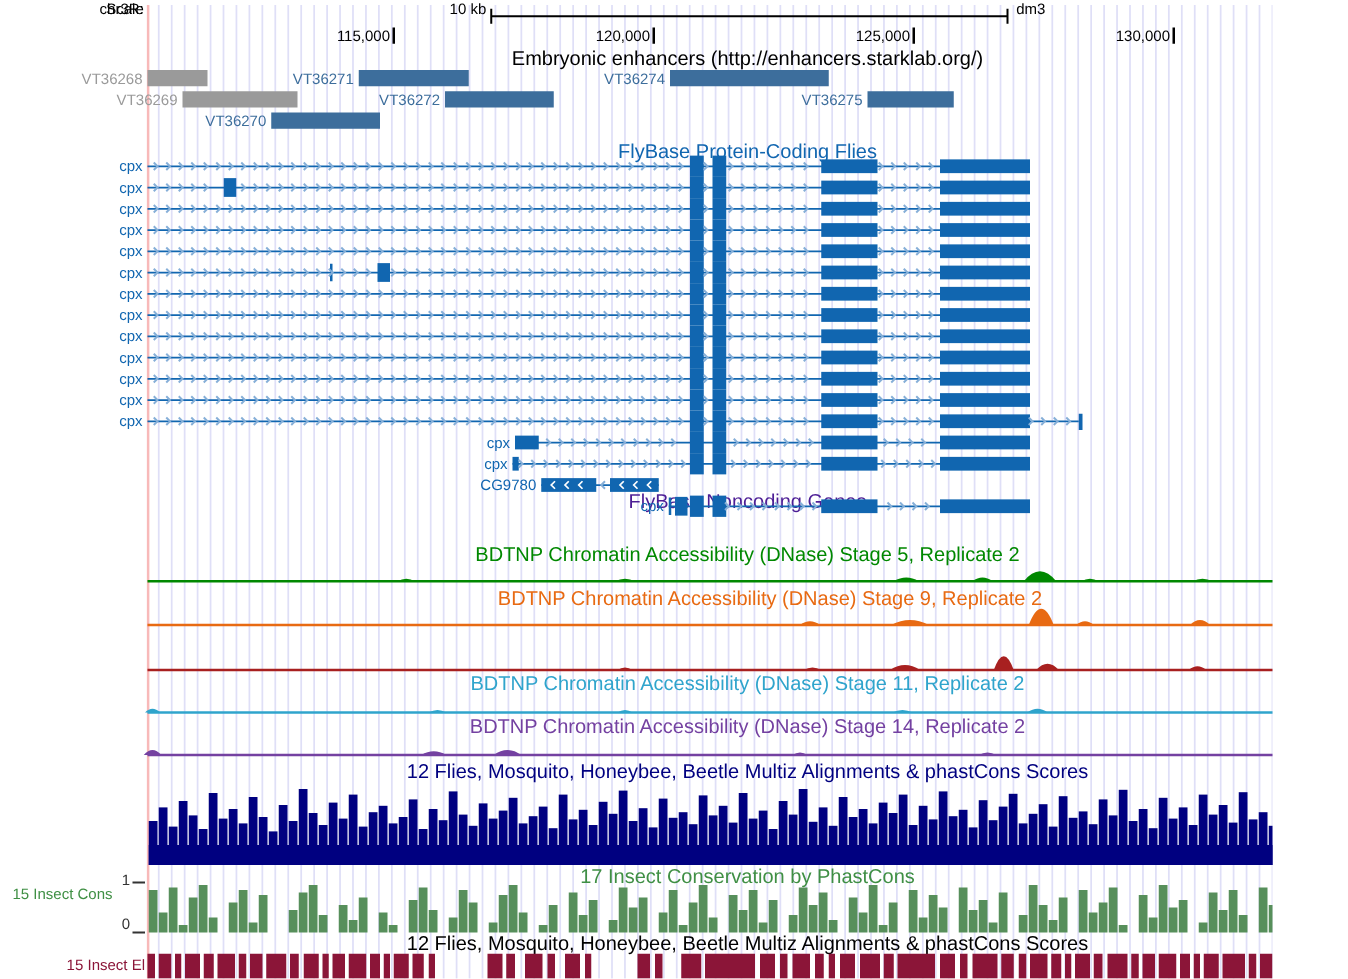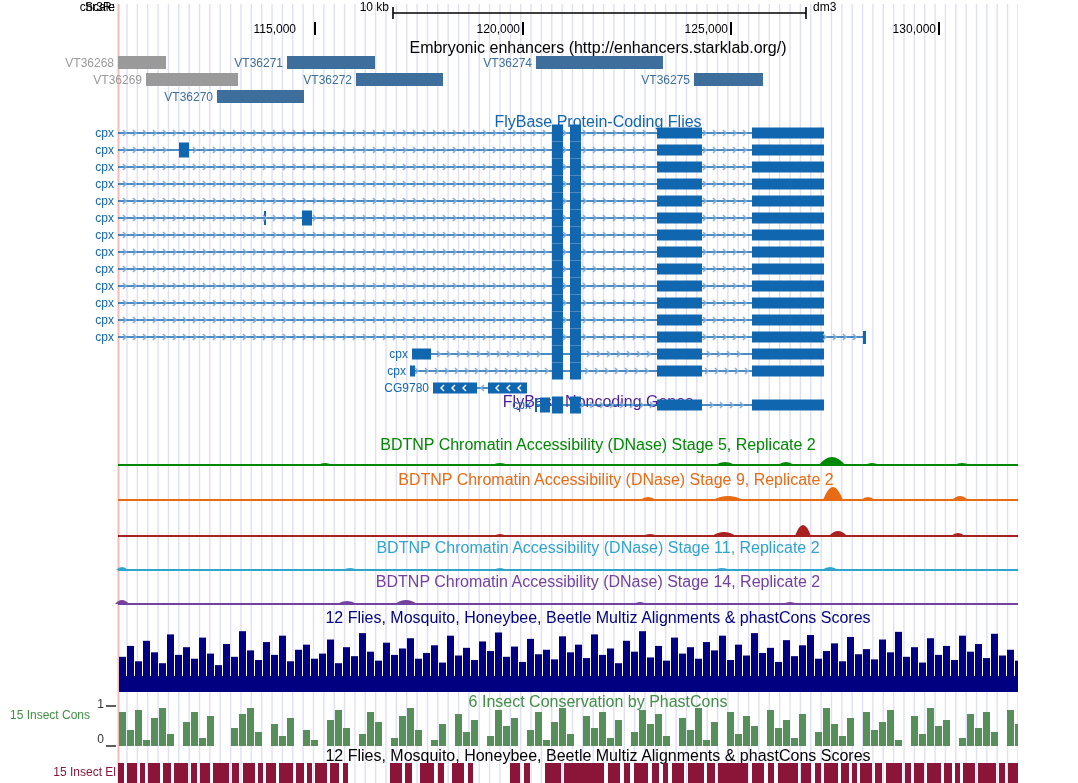"115,000" div.rlabel { left: 188px -> 204px }
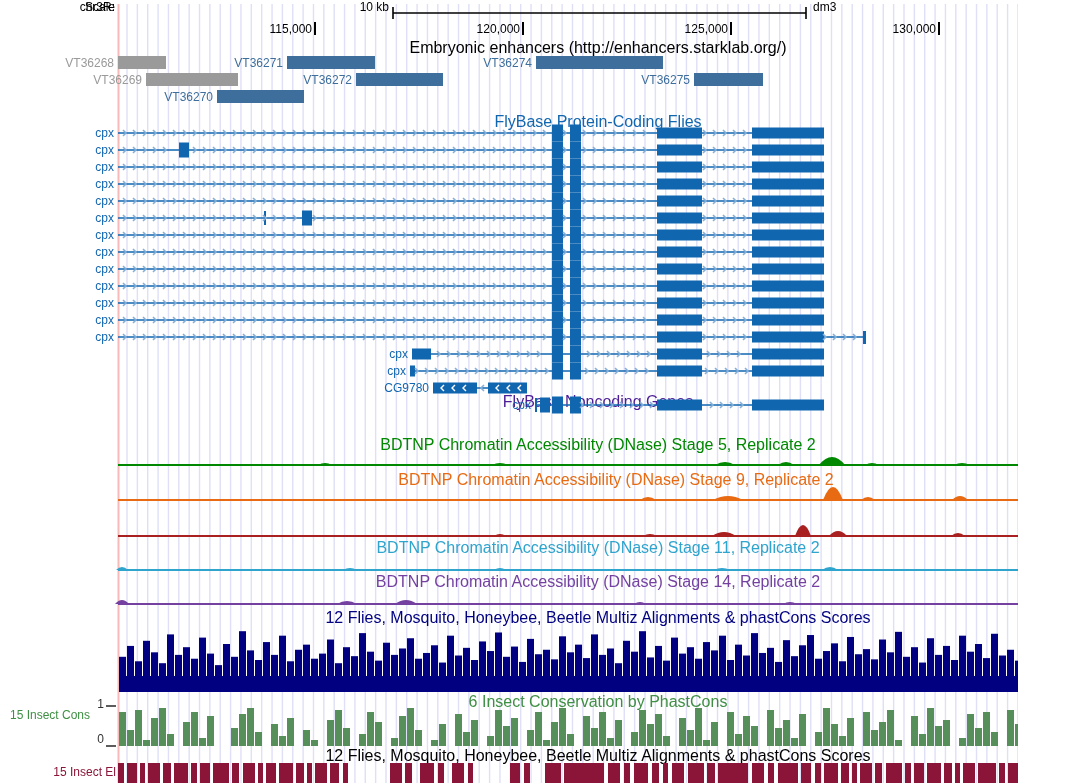"6 Insect Conservation by PhastCons" div.ctitle { text: 6 -> 17 }
